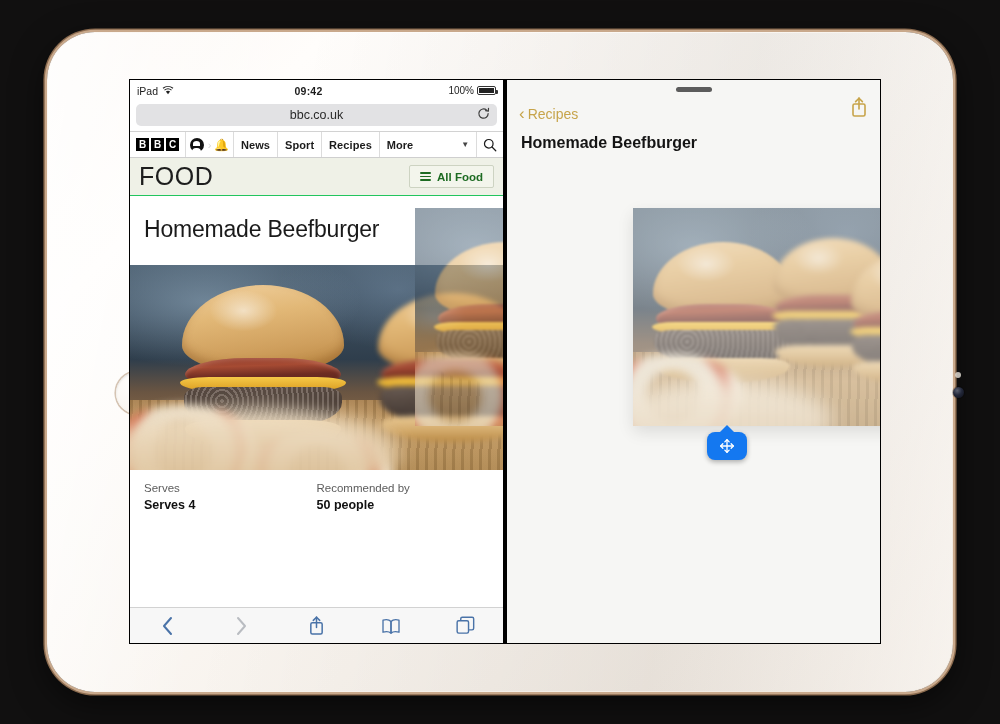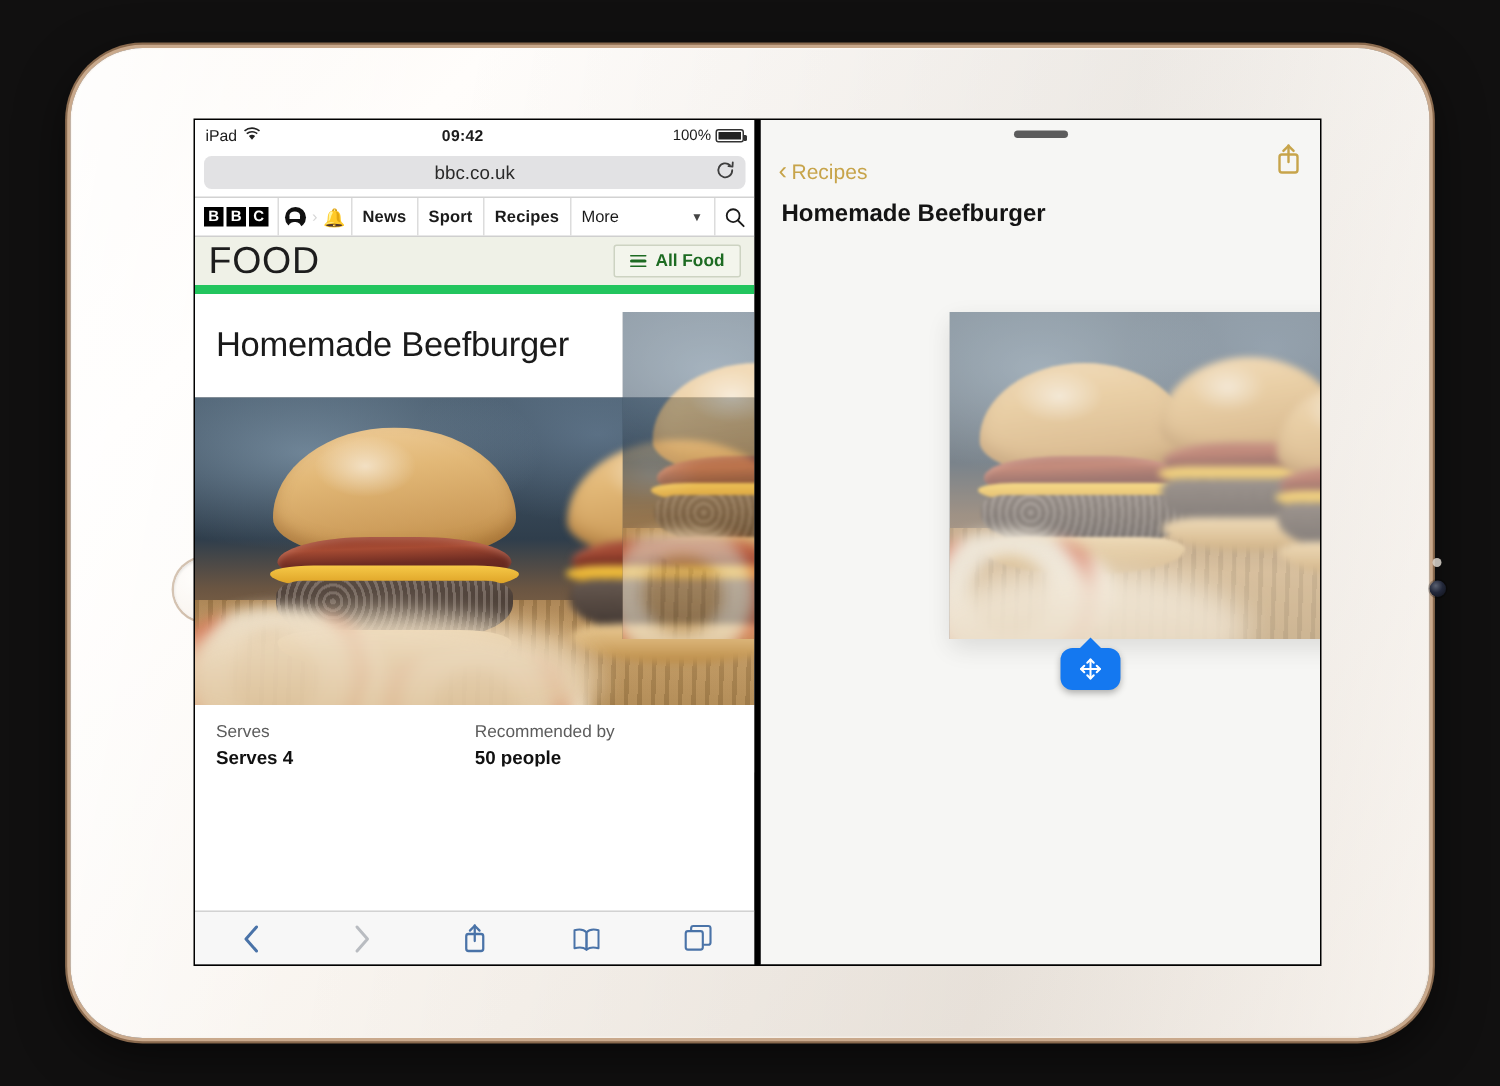"More" .nav-more { font-weight: normal -> bold }
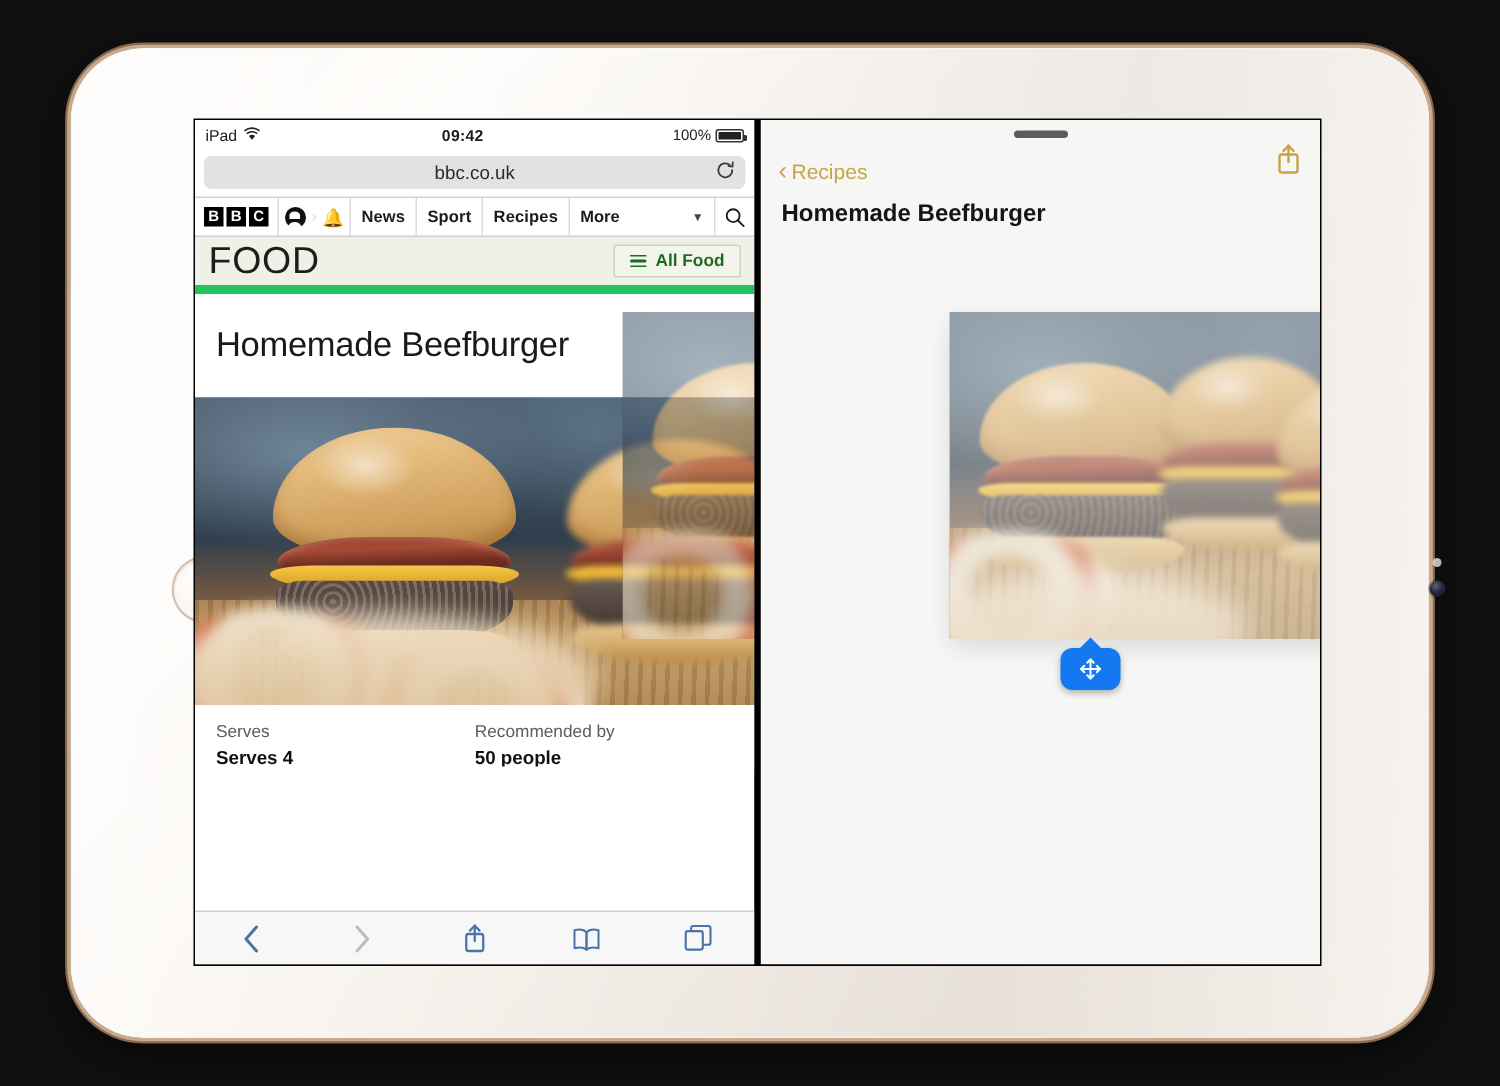"FOOD" .brandbar { border-bottom: 6px solid #22c55e -> 1px solid #22c55e }
